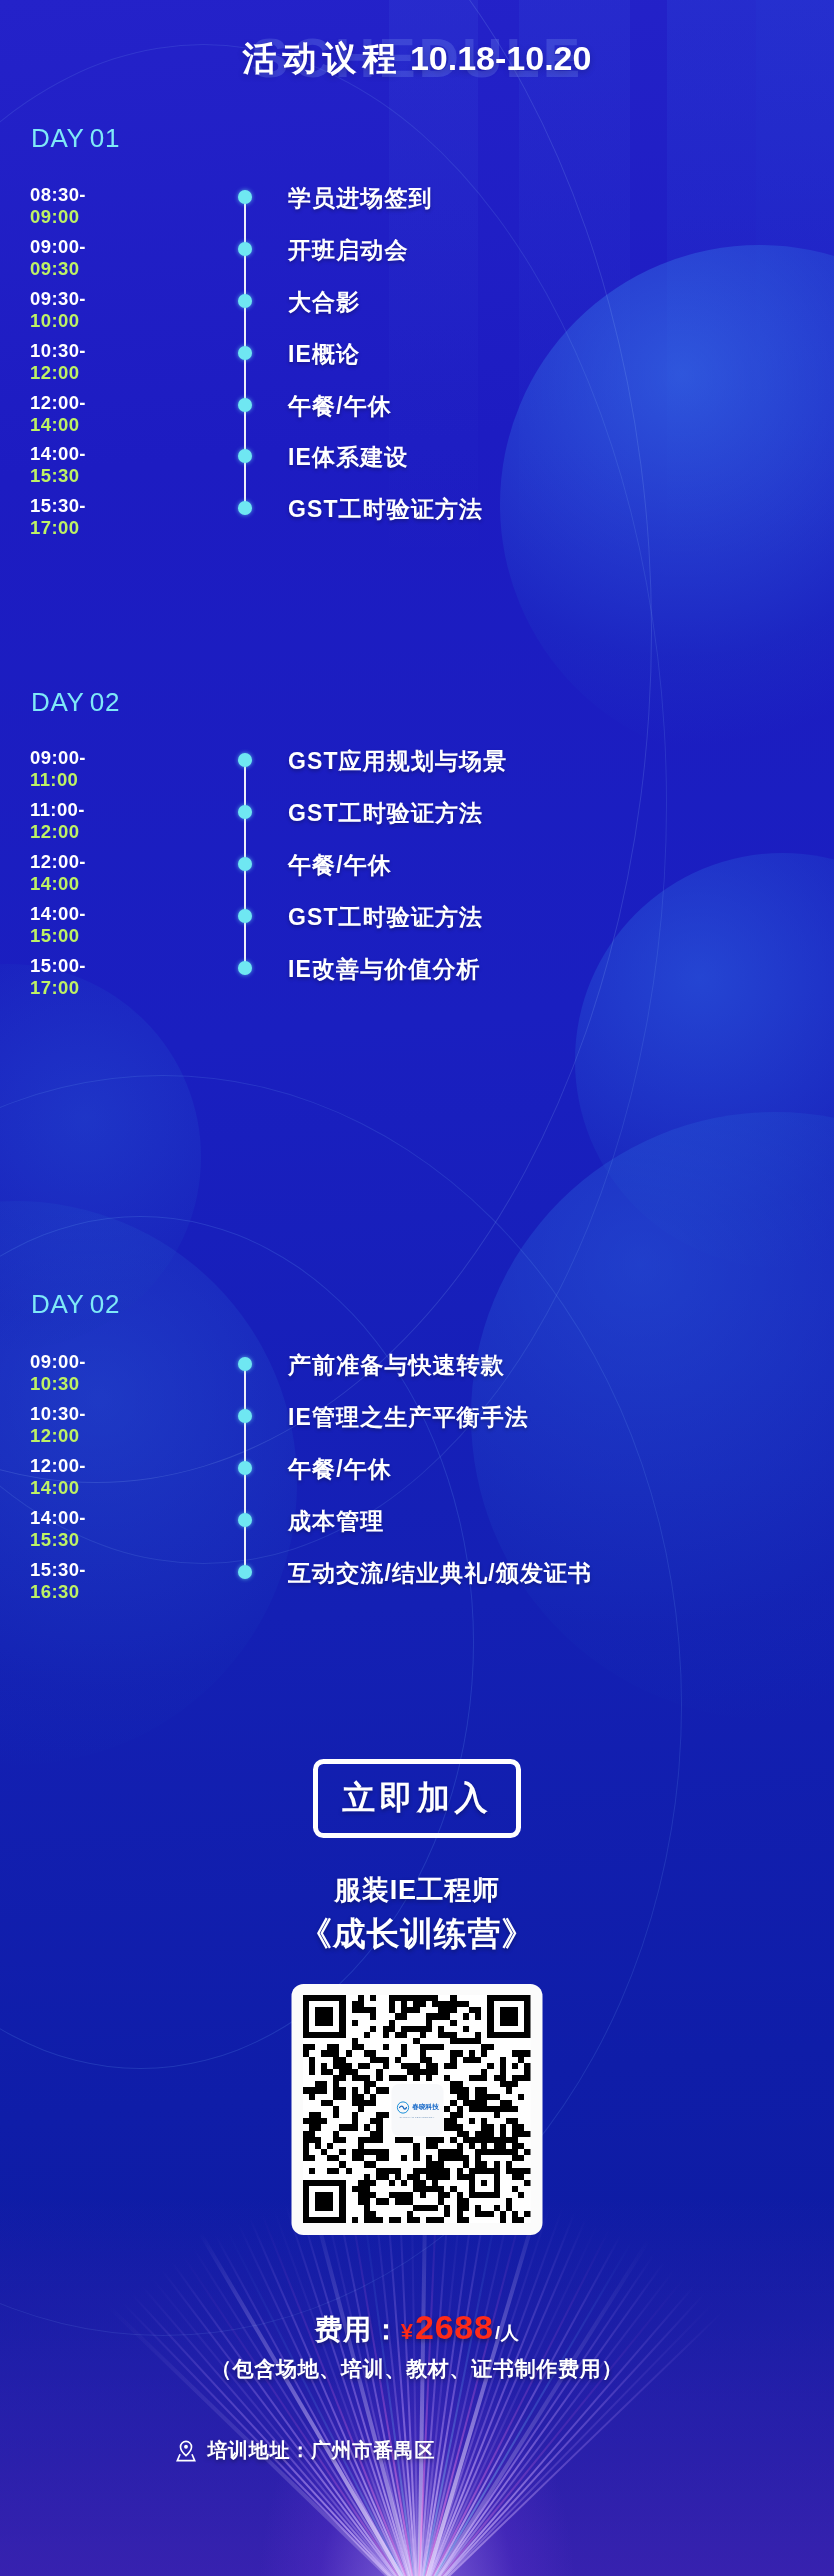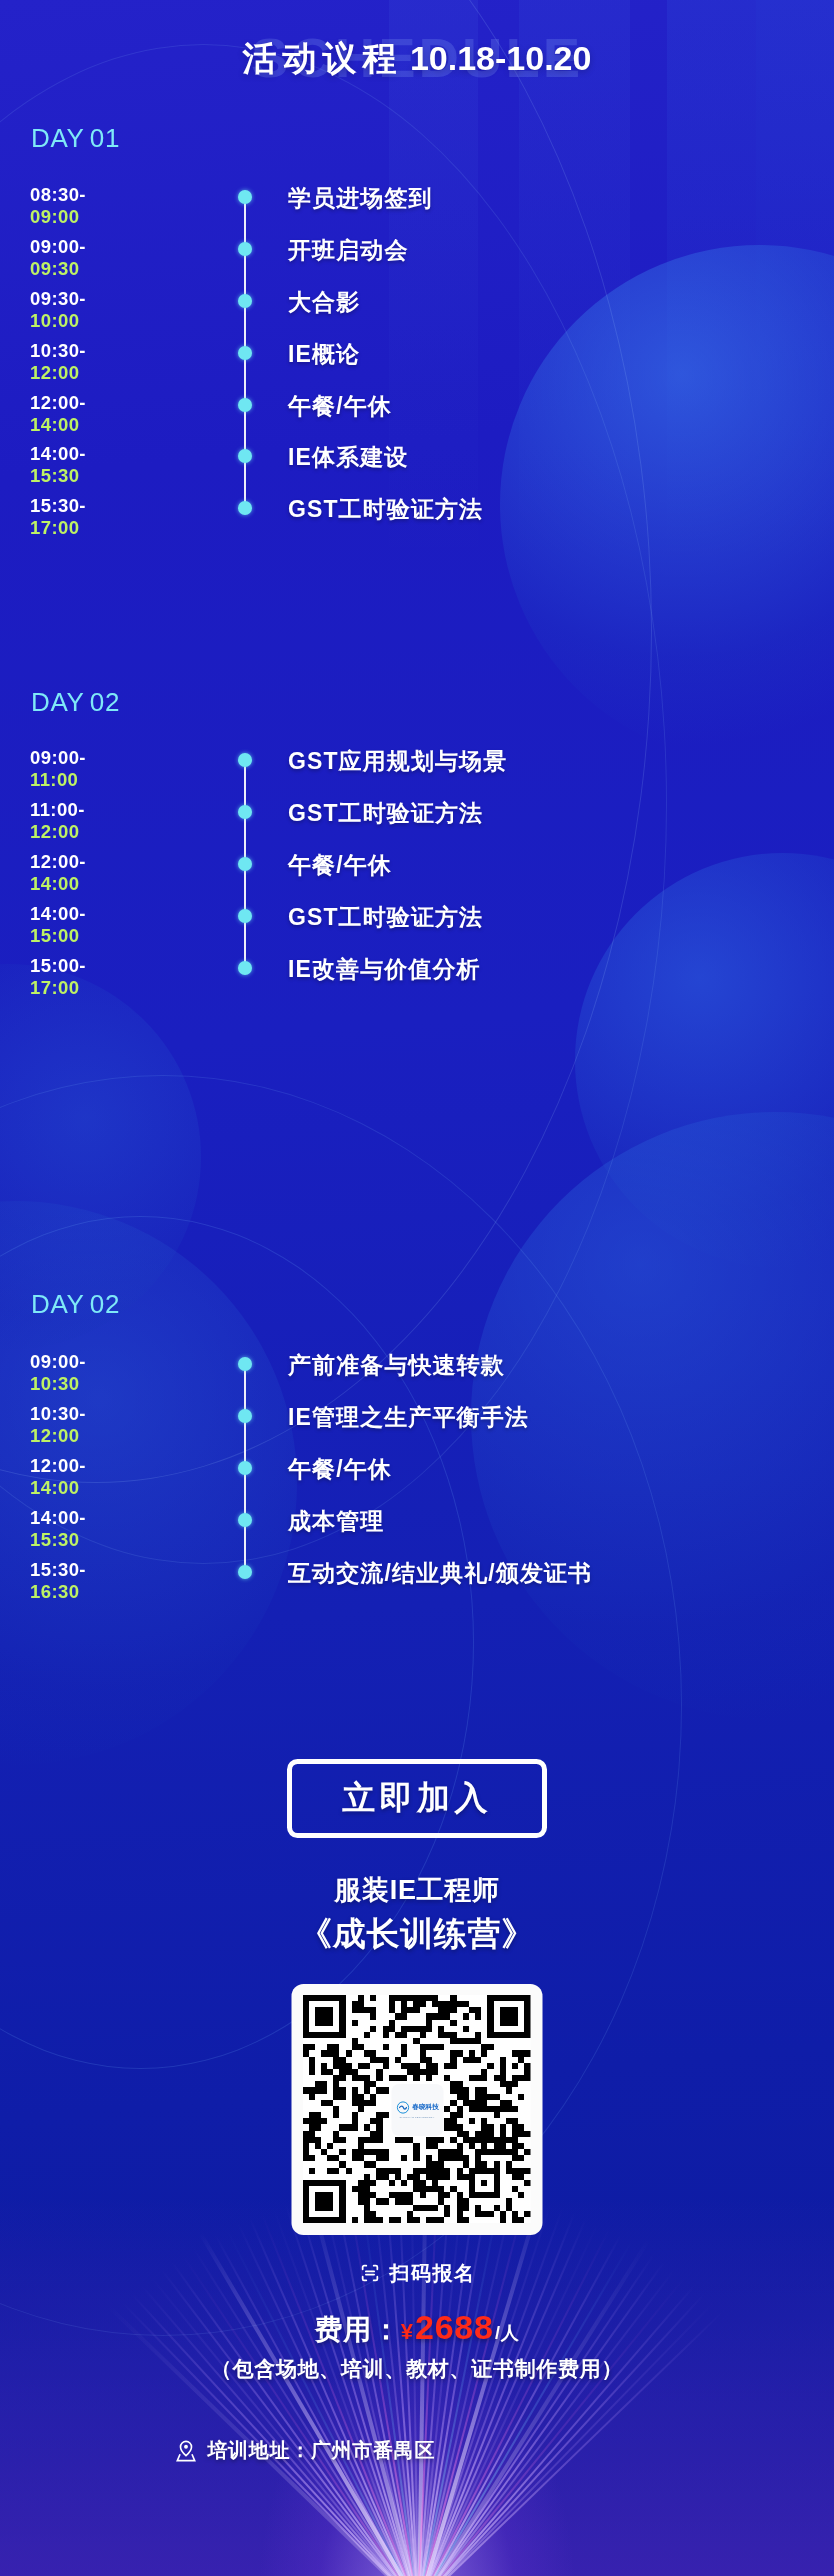"立即加入" .cta { width: 260px -> 208px }
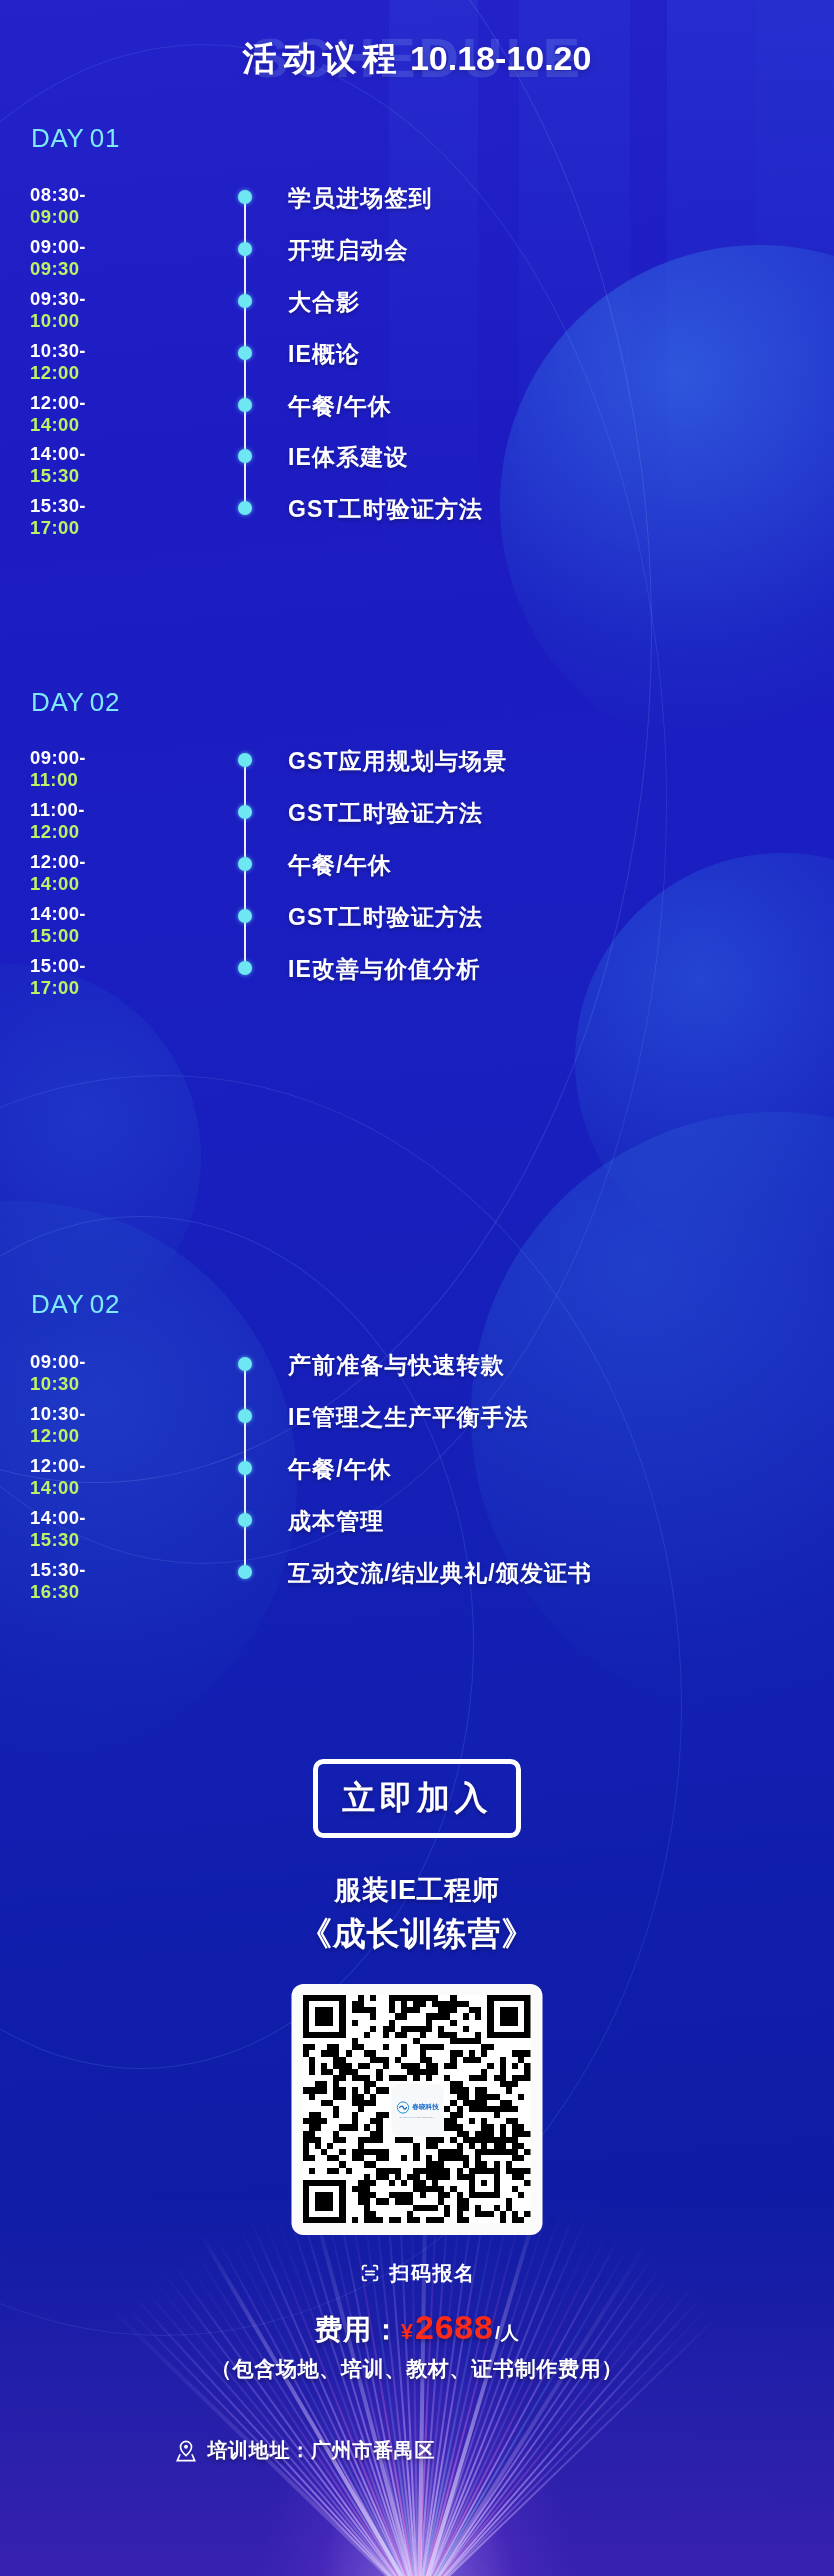"扫码报名" div.scan { html: <div> <span> <svg> <path></path> <path></path> <path></path> <path></path> <path></path> <path></path> </svg> </span><span>扫码报名</span> </div> -> none }
